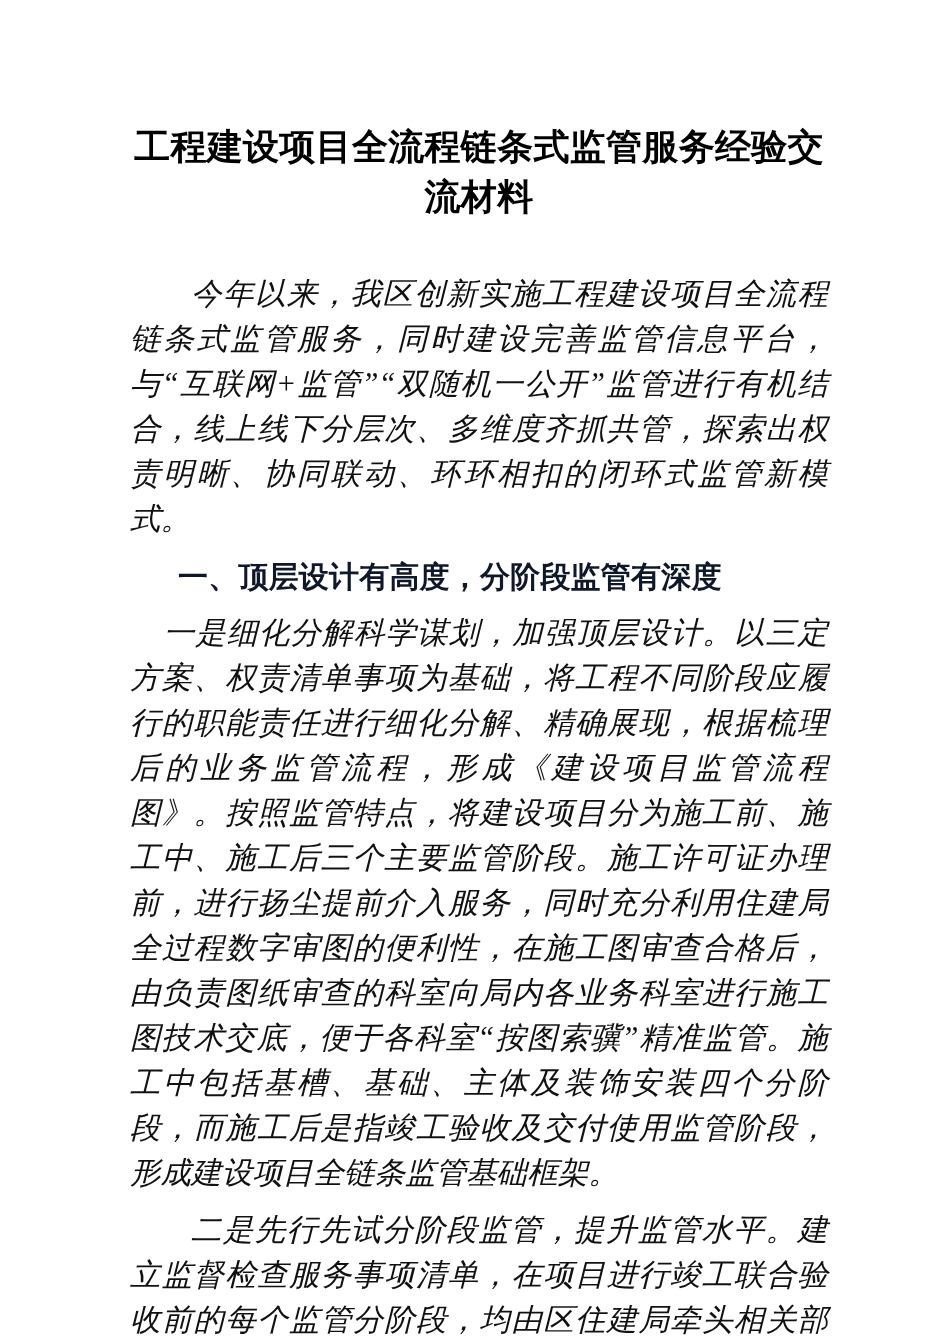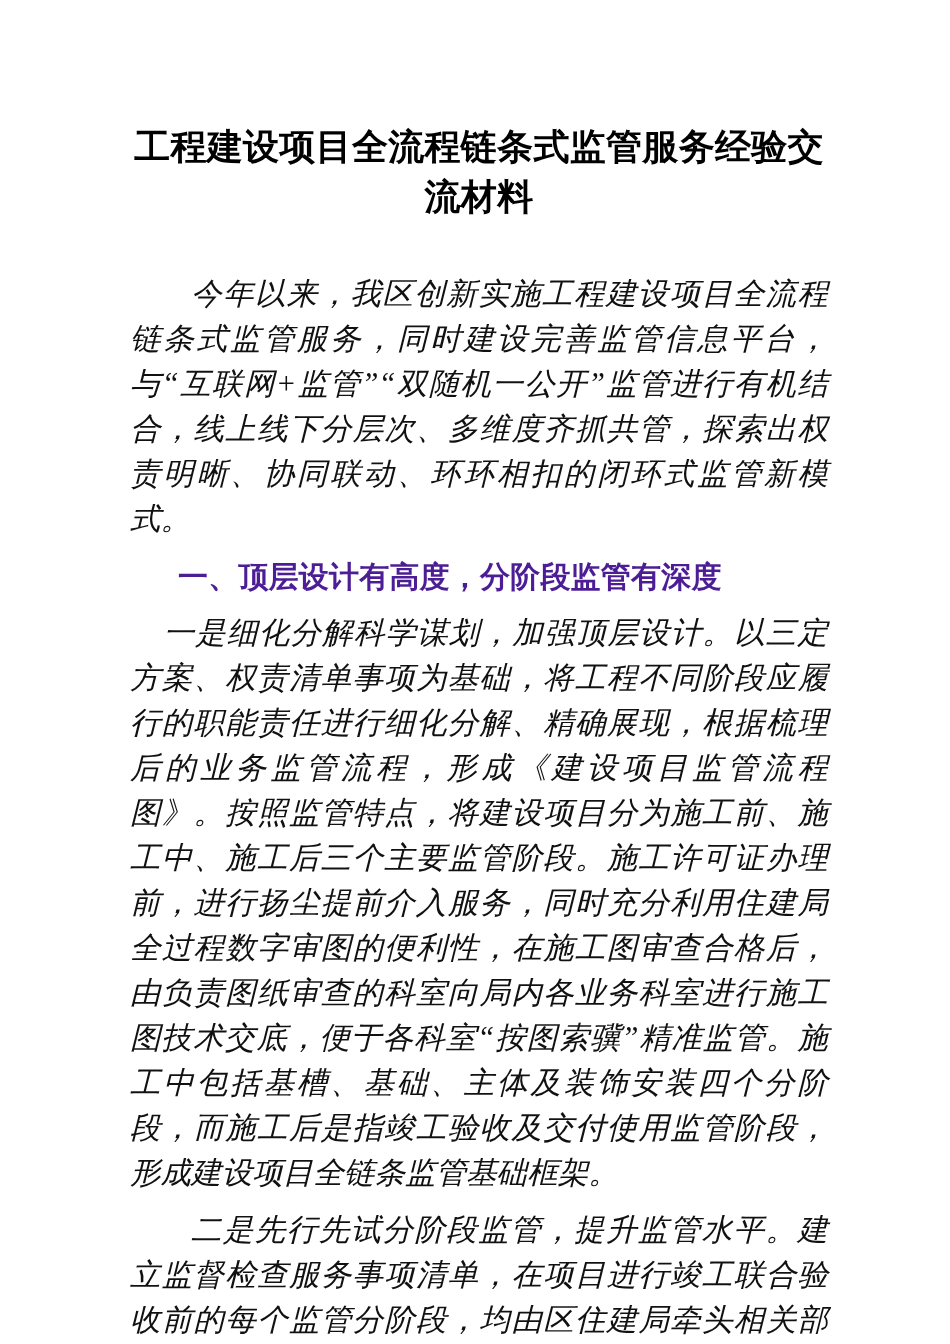"一、顶层设计有高度，分阶段监管有深度" .section-heading { color: #4c1d95 -> #0f172a }
